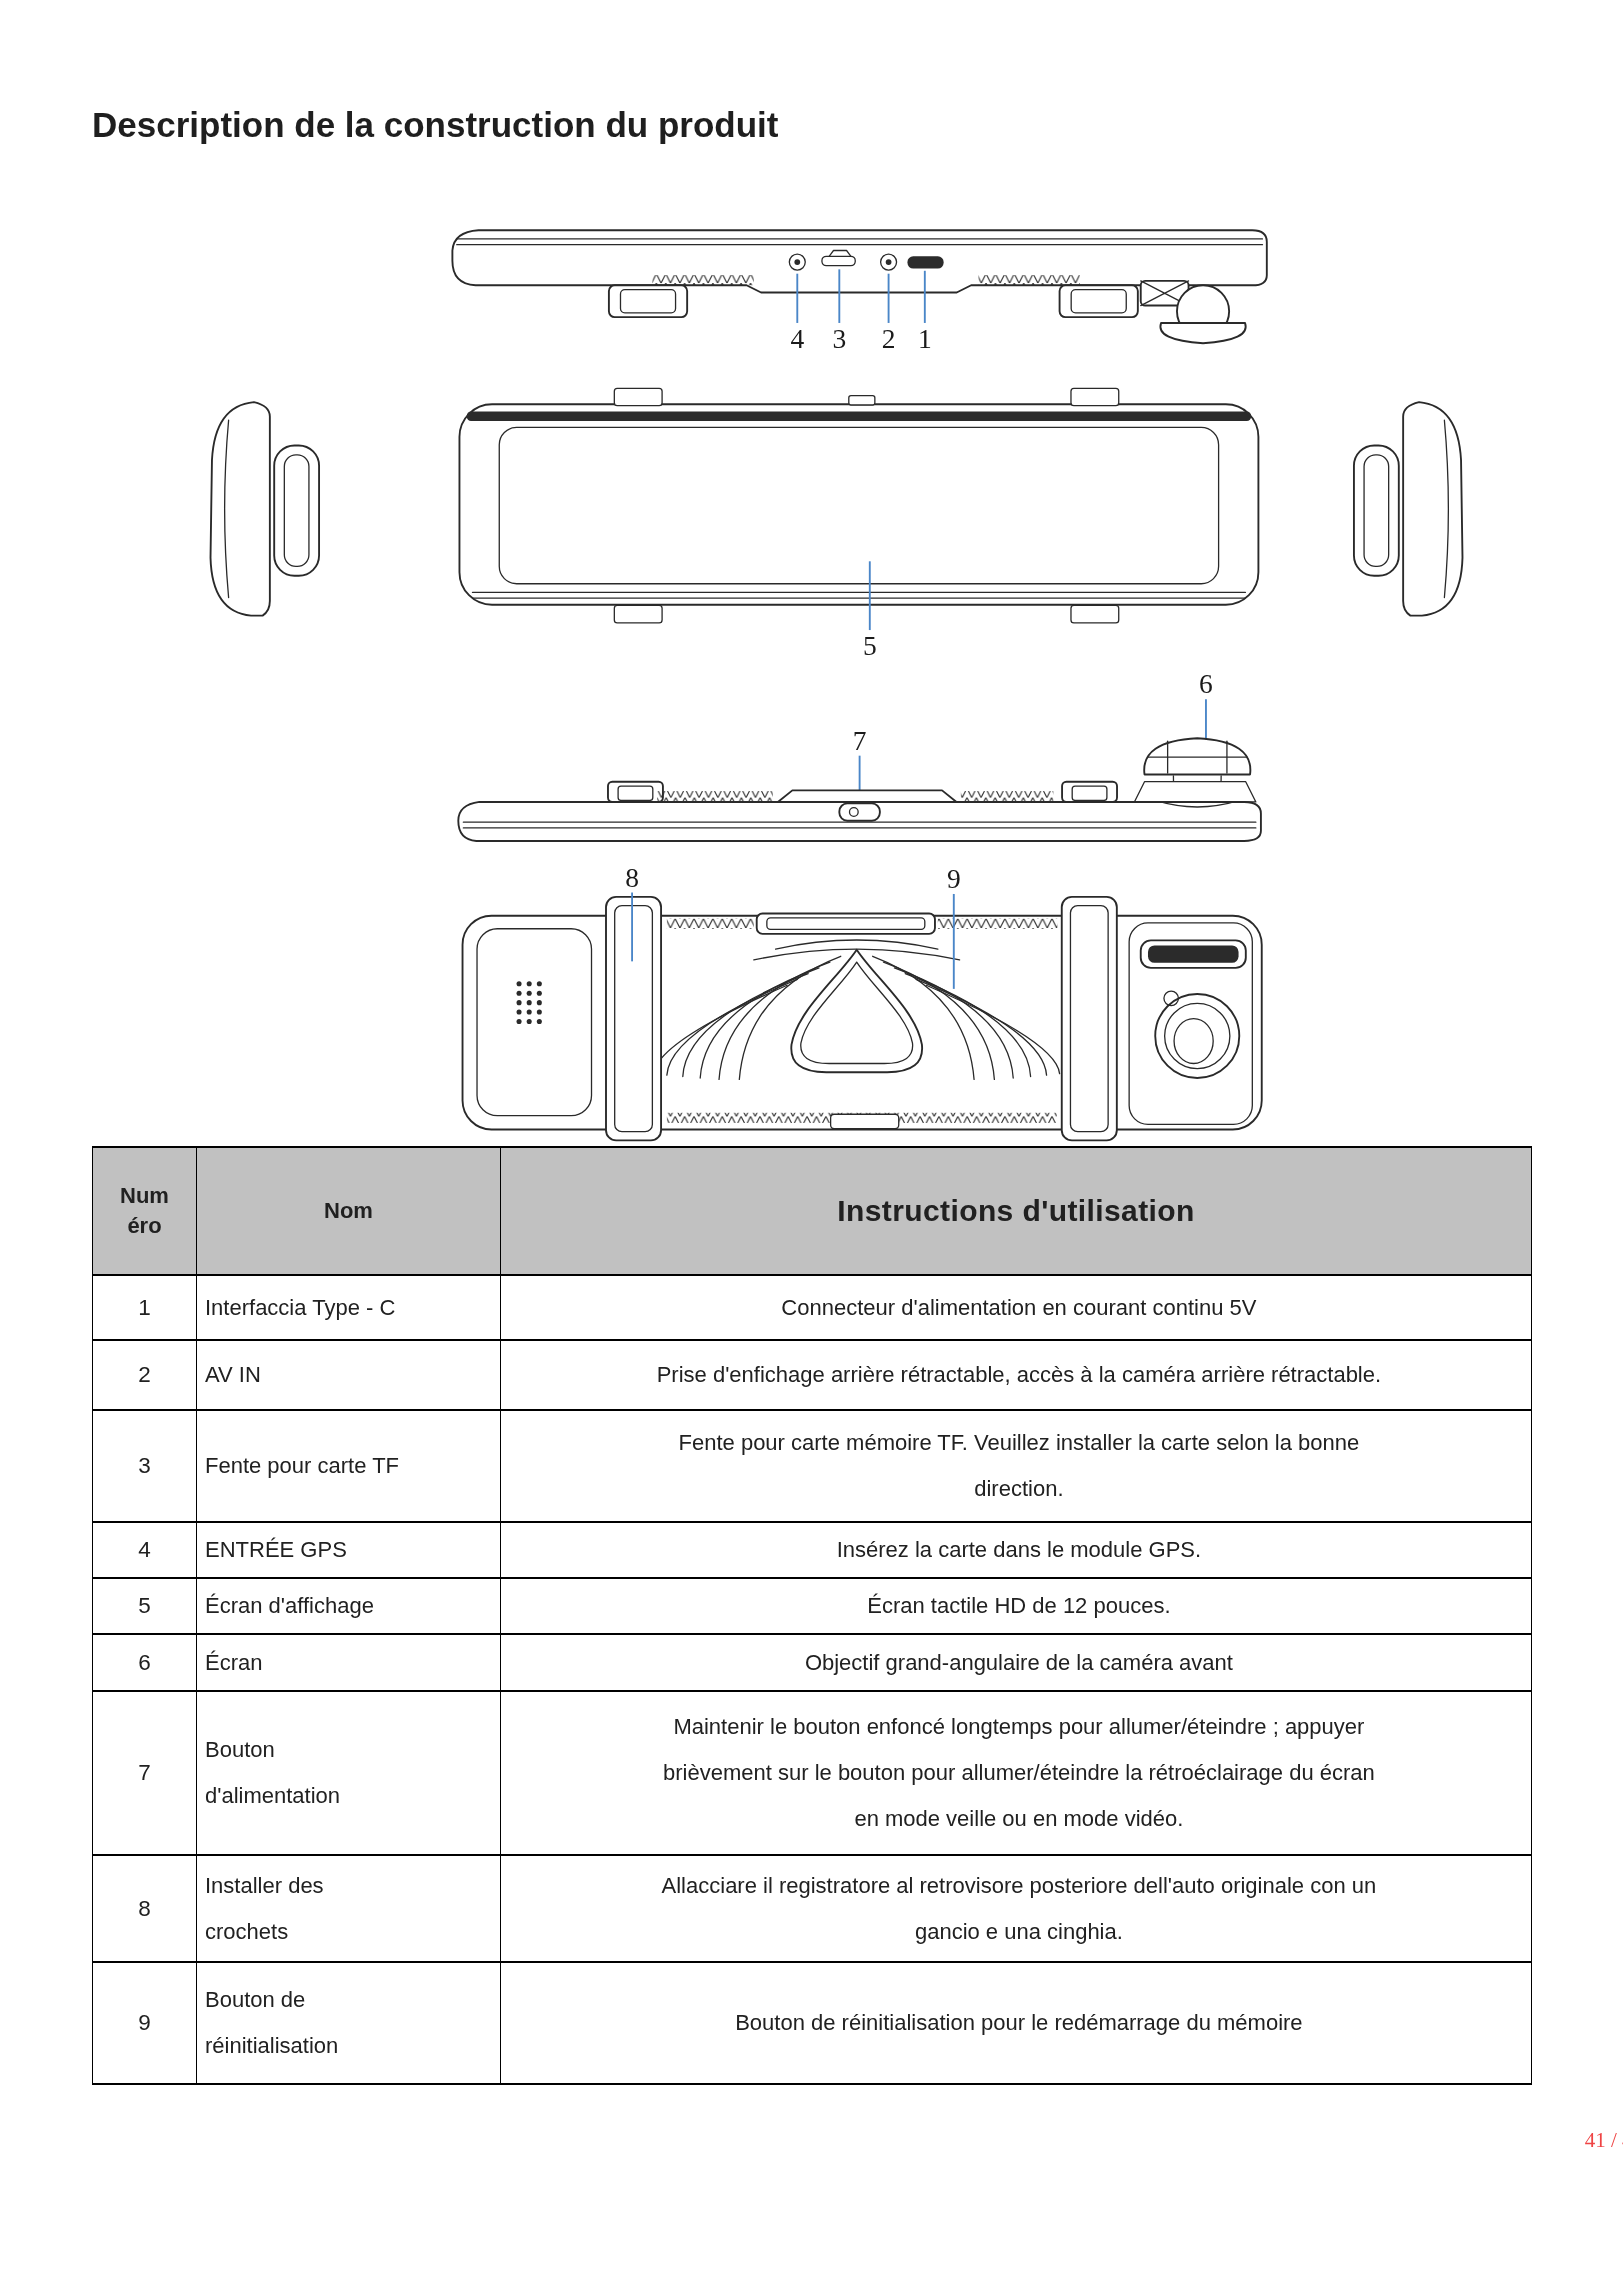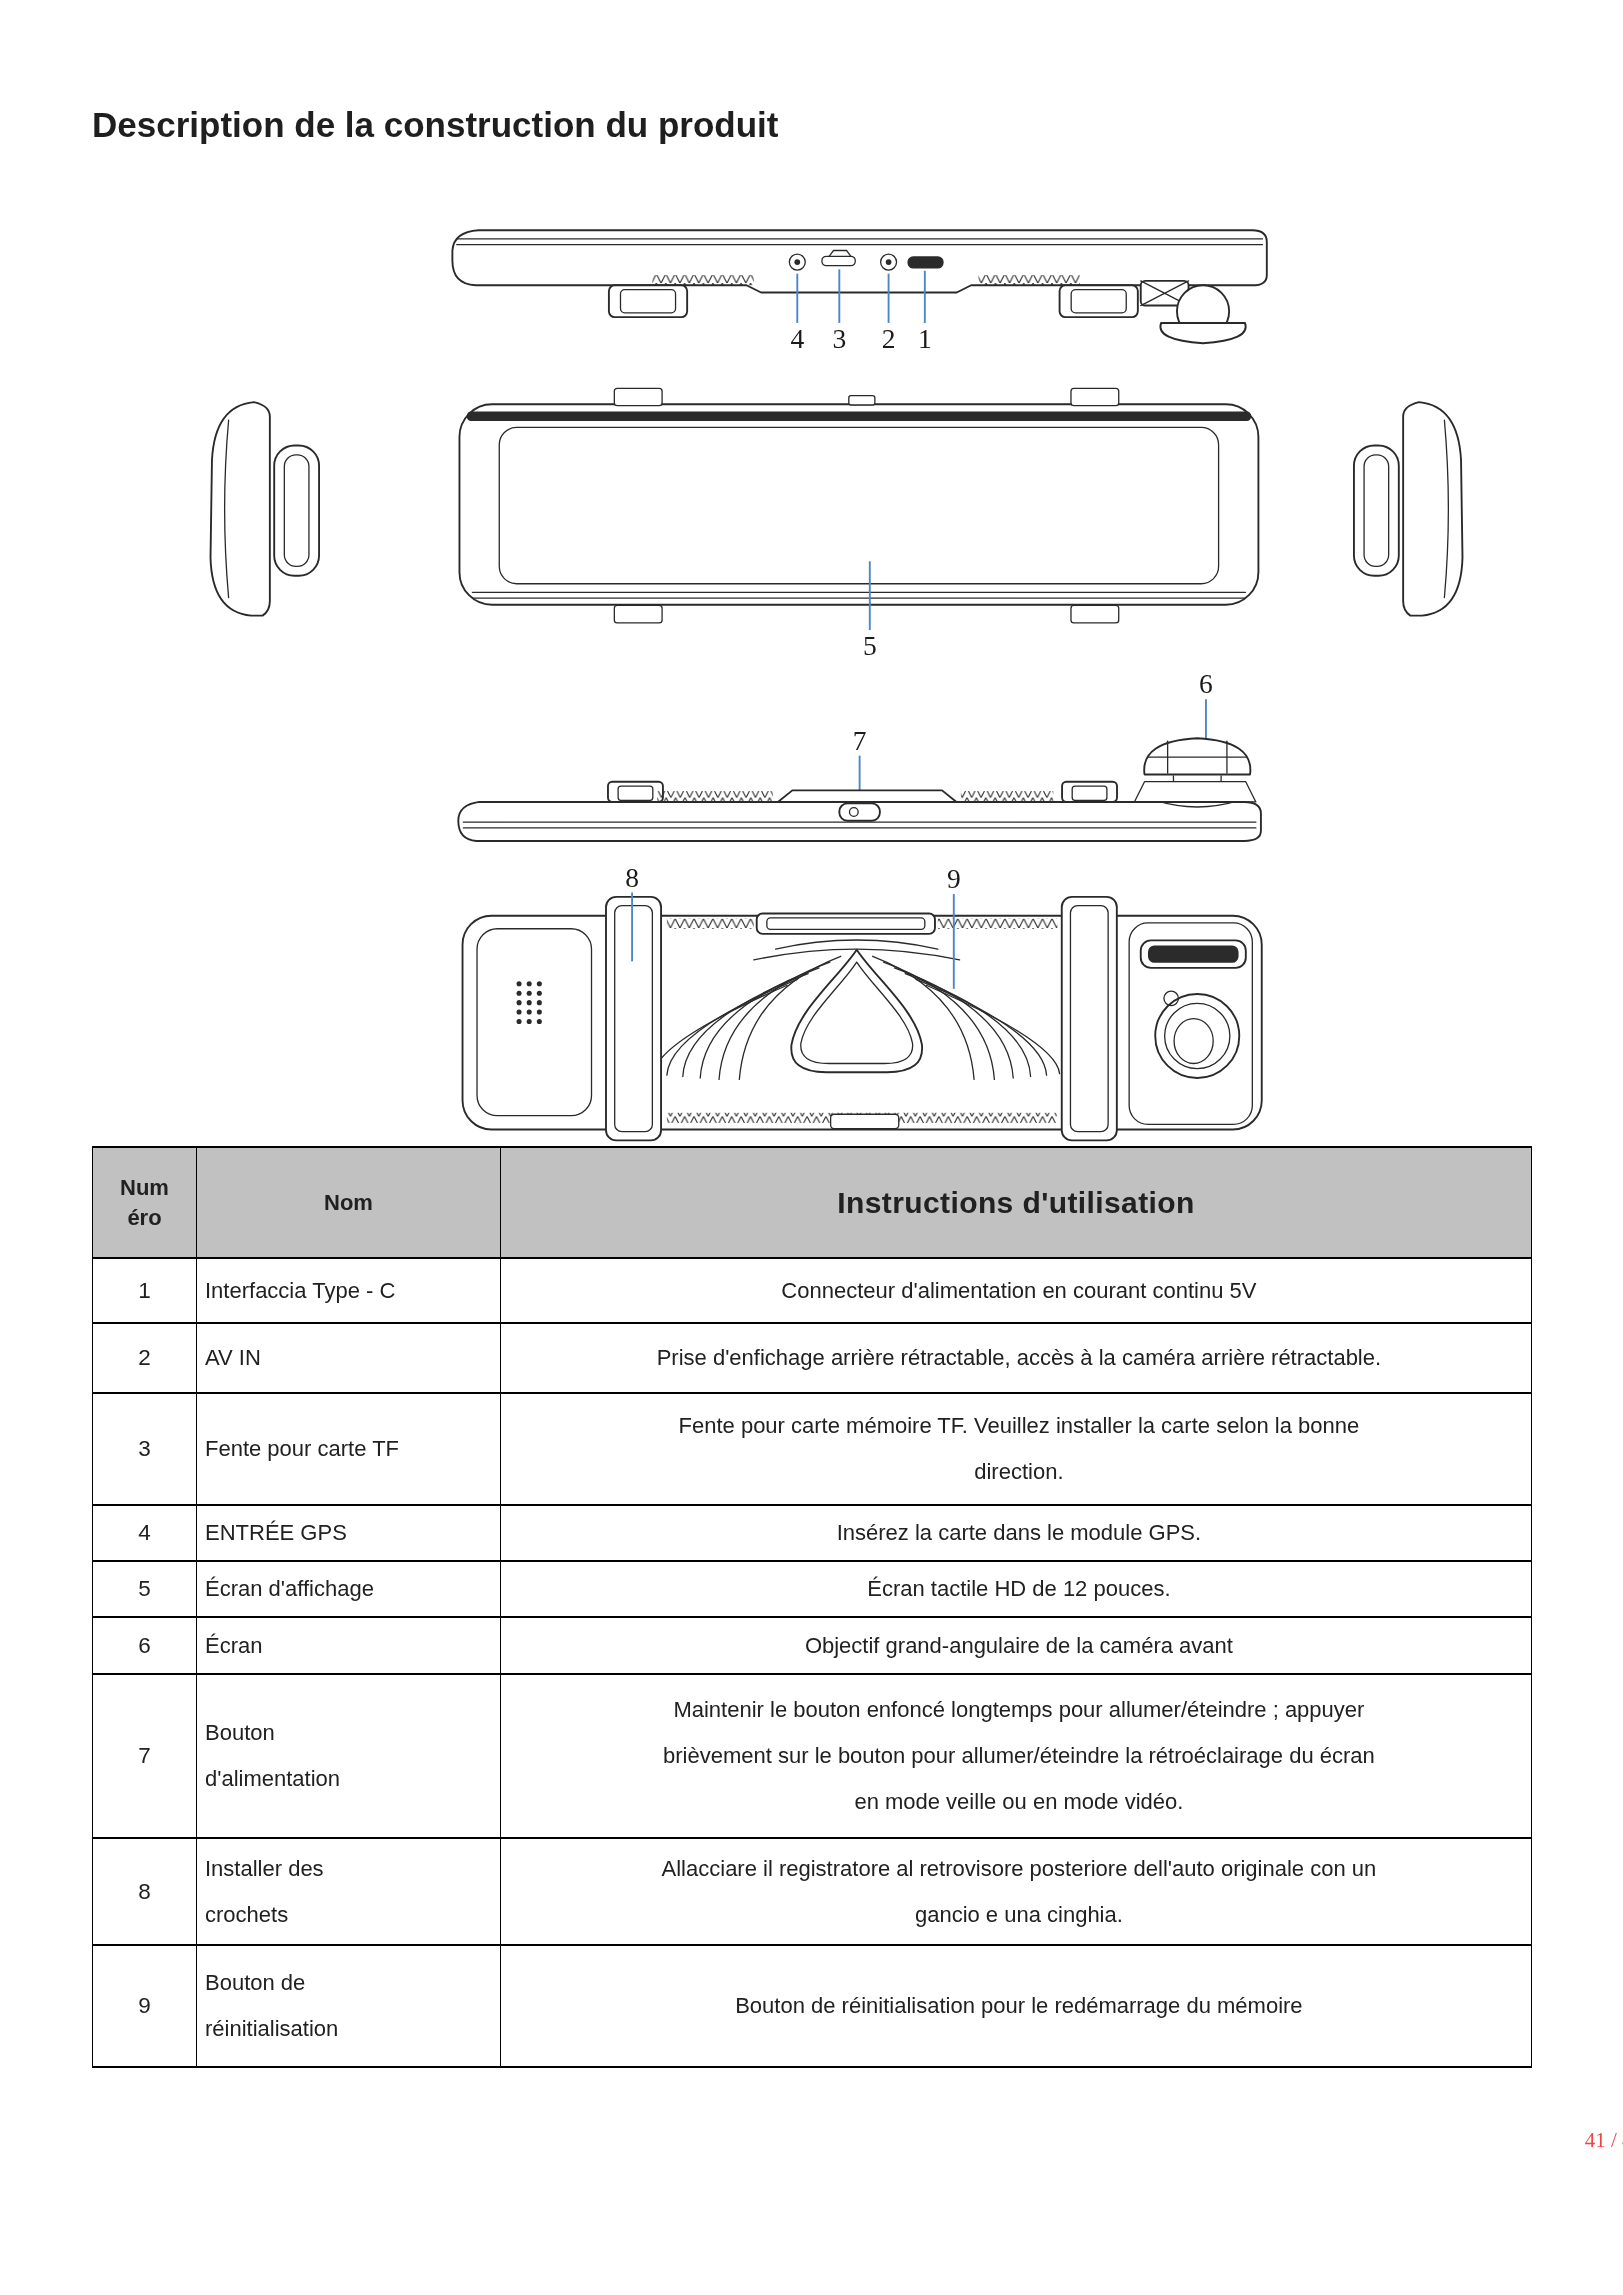"Numéro" table.parts thead tr { height: 111px -> 128px }
